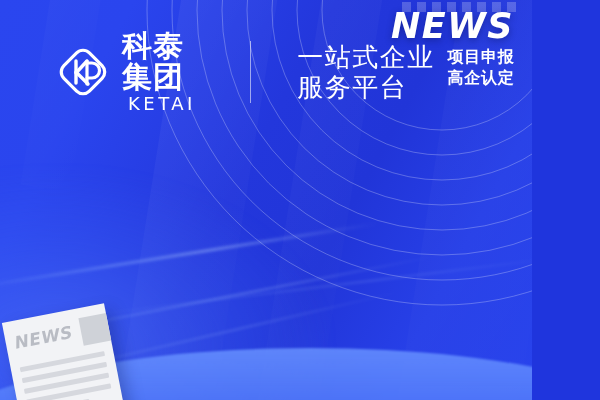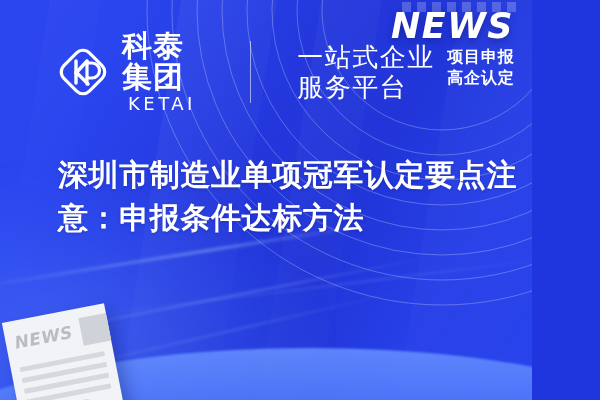"项目申报 高企认定" .slogan-sub { font-family: Liberation Sans, sans-serif -> Liberation Serif, serif }
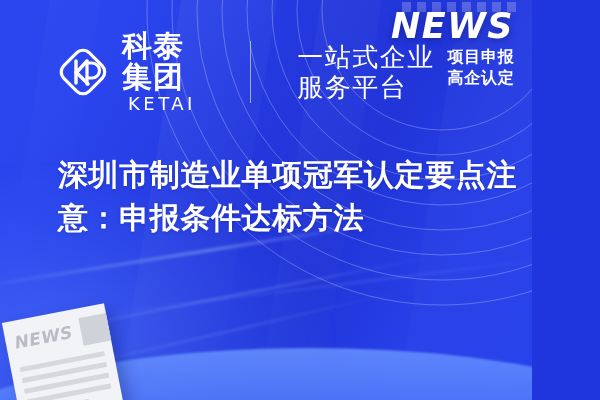"深圳市制造业单项冠军认定要点注意：申报条件达标方法" div.headline { html: <div>深圳市制造业单项冠军认定要点注意：申报条件达标方法</div> -> none }
